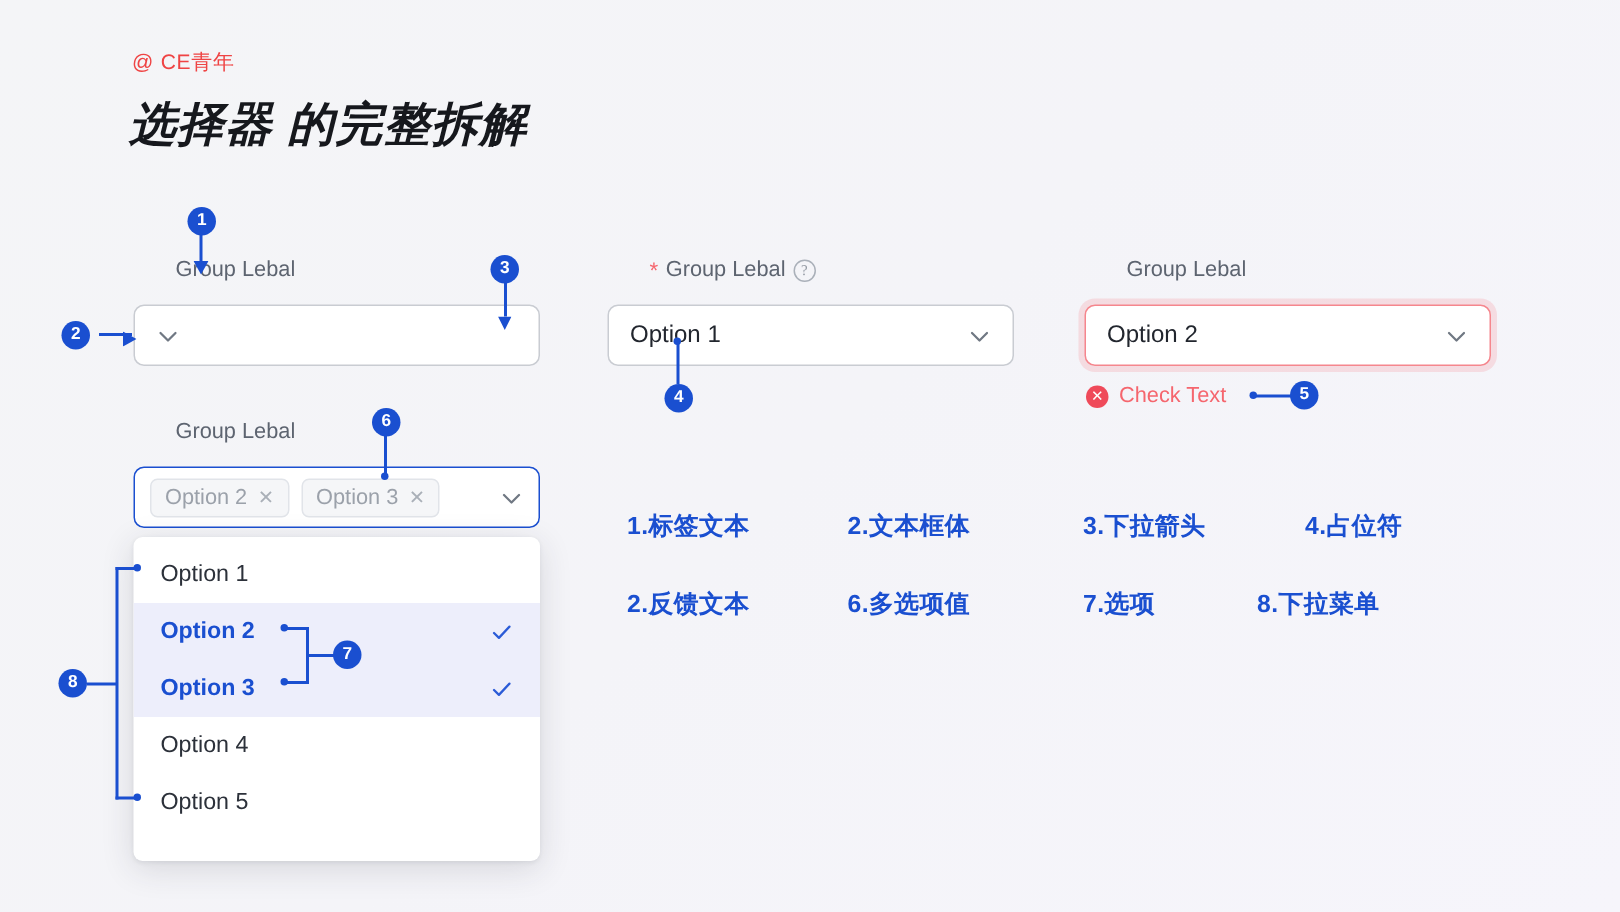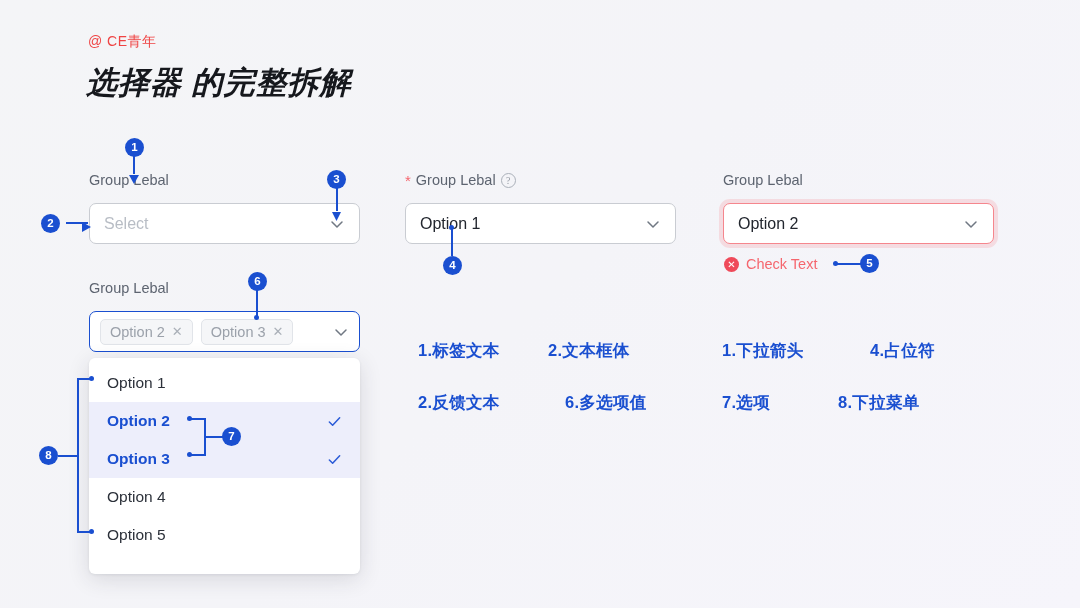"Group Lebal" .field-label { margin-left: none -> 28px }
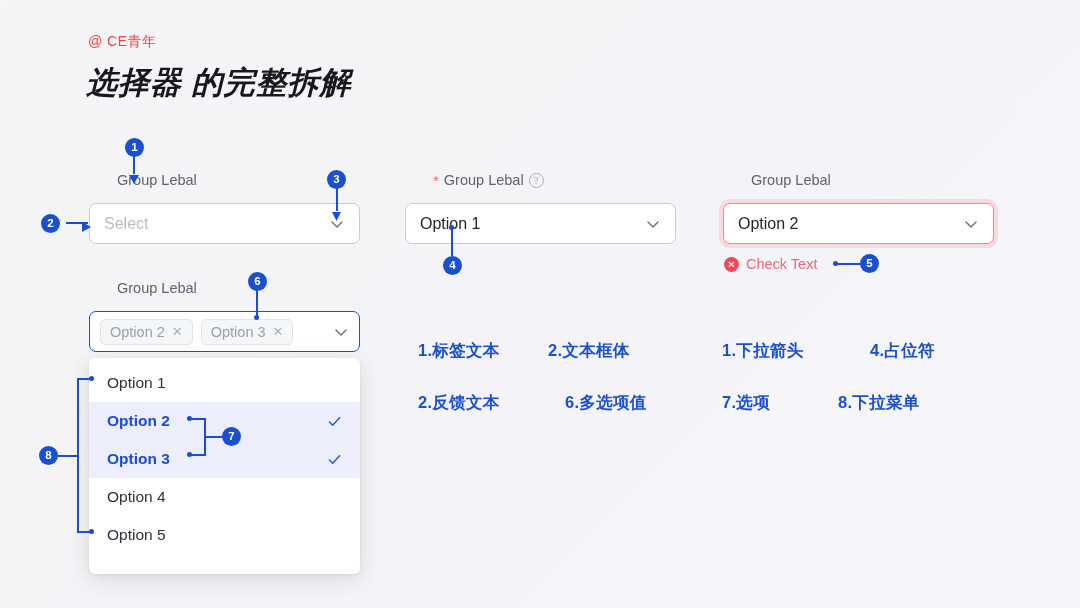"Select" span.placeholder { html: <span>Select</span> -> none }
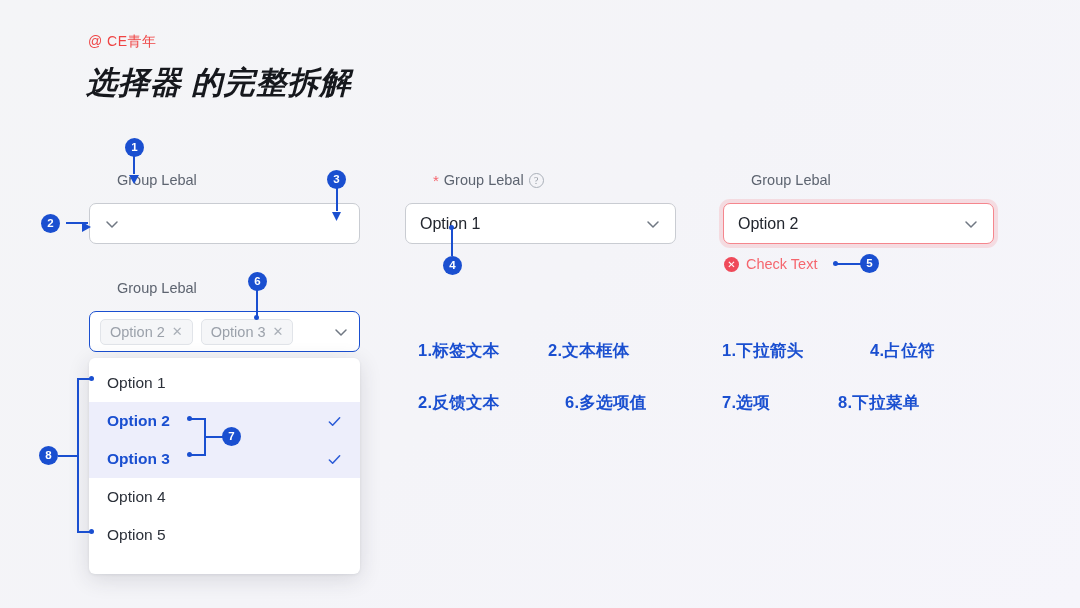"2.文本框体" div.legend-item { left: 548px -> 565px }
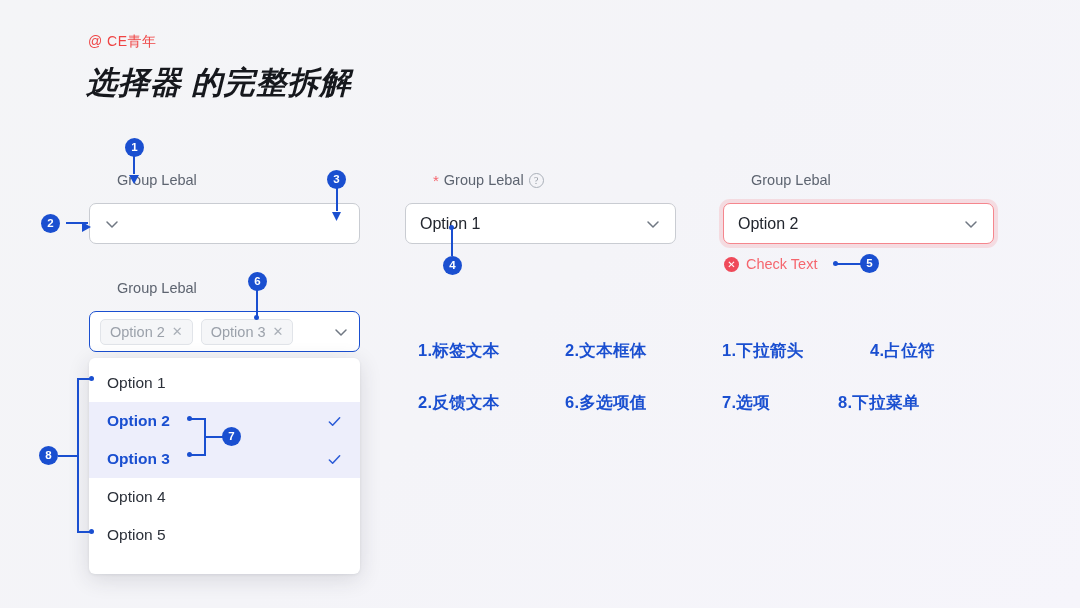"1.下拉箭头" div.legend-item { text: 1 -> 3 }
